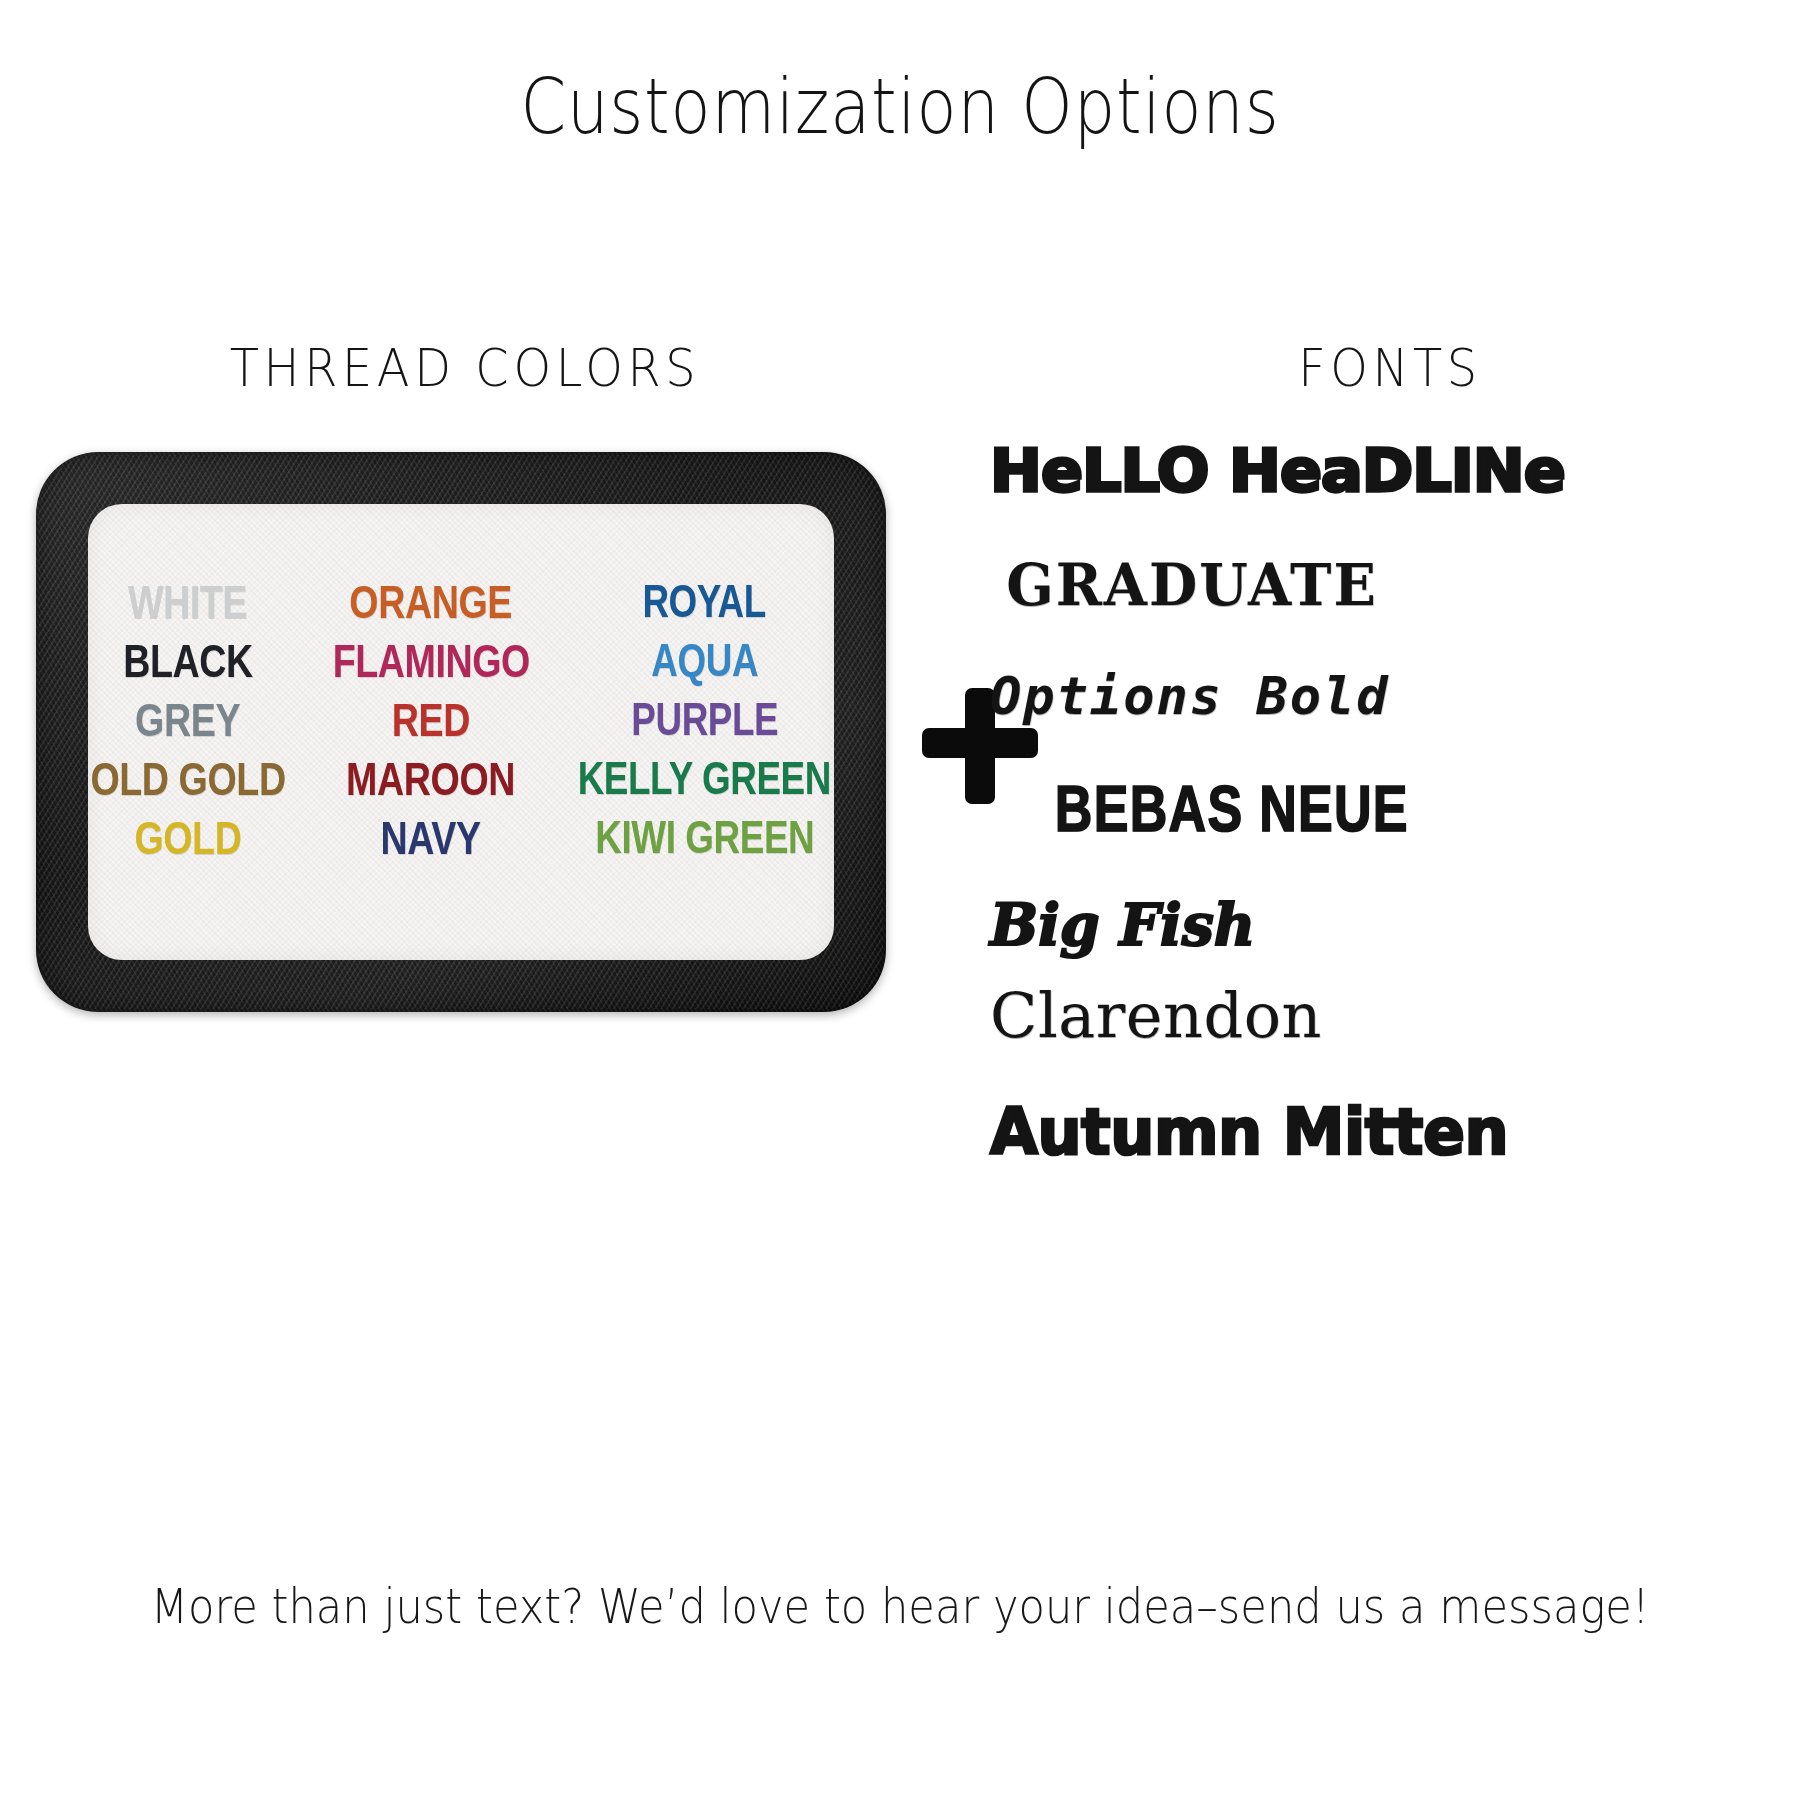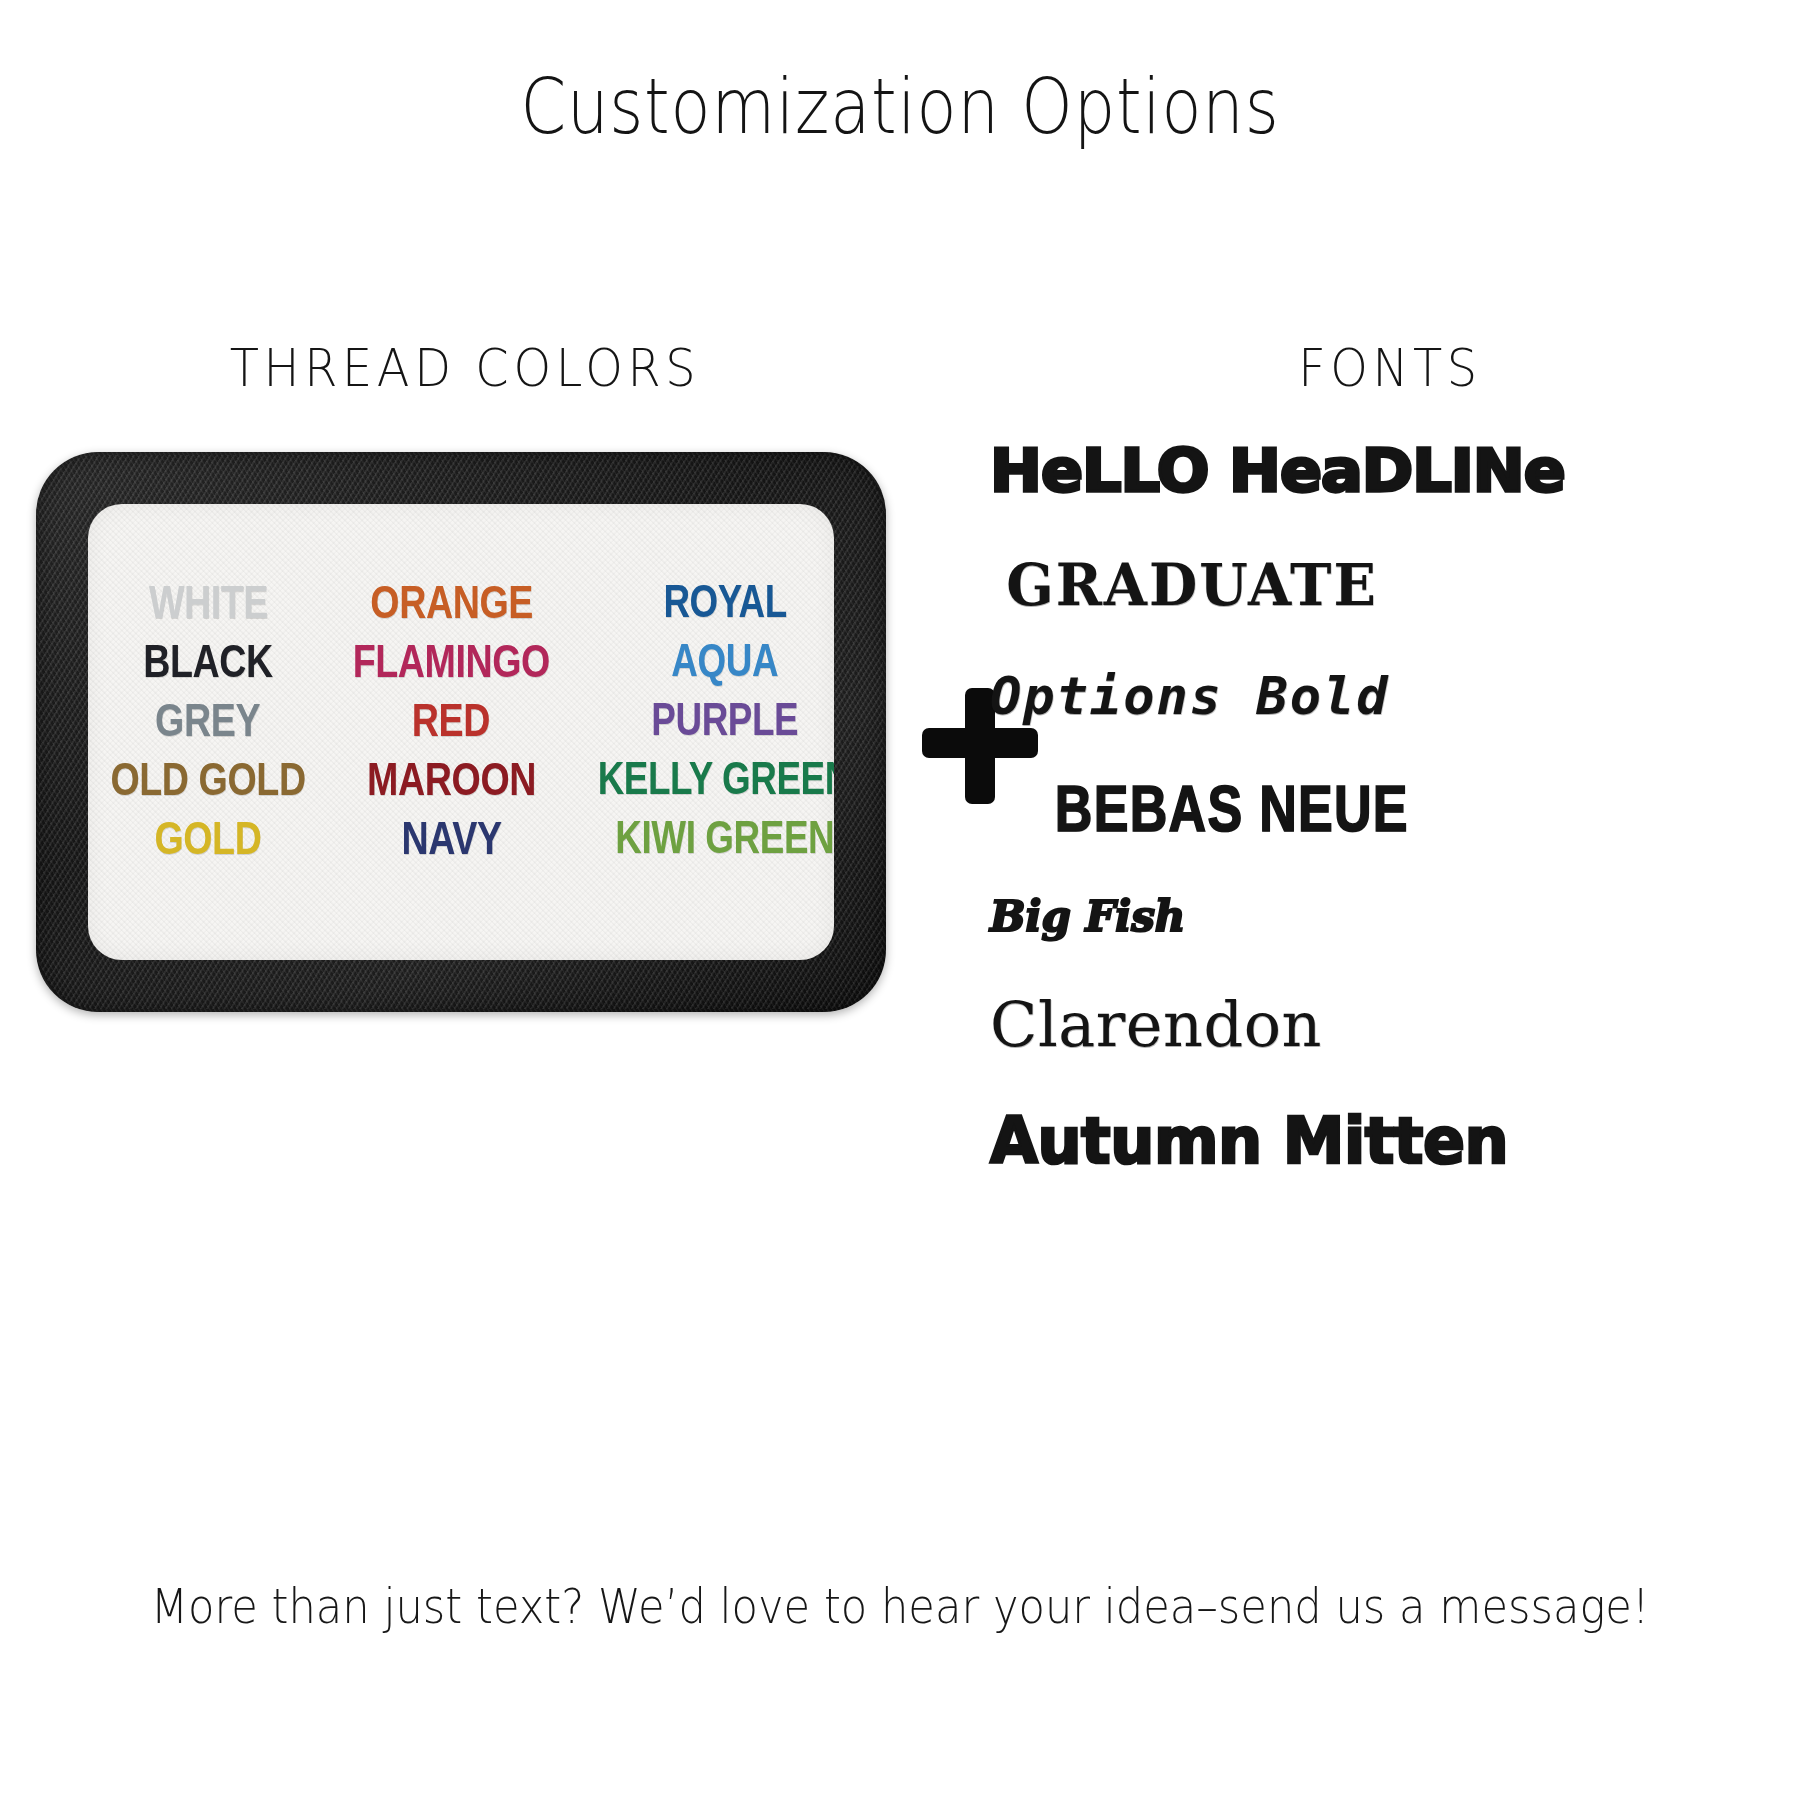"WHITE" .thread-grid { justify-content: flex-start -> center }
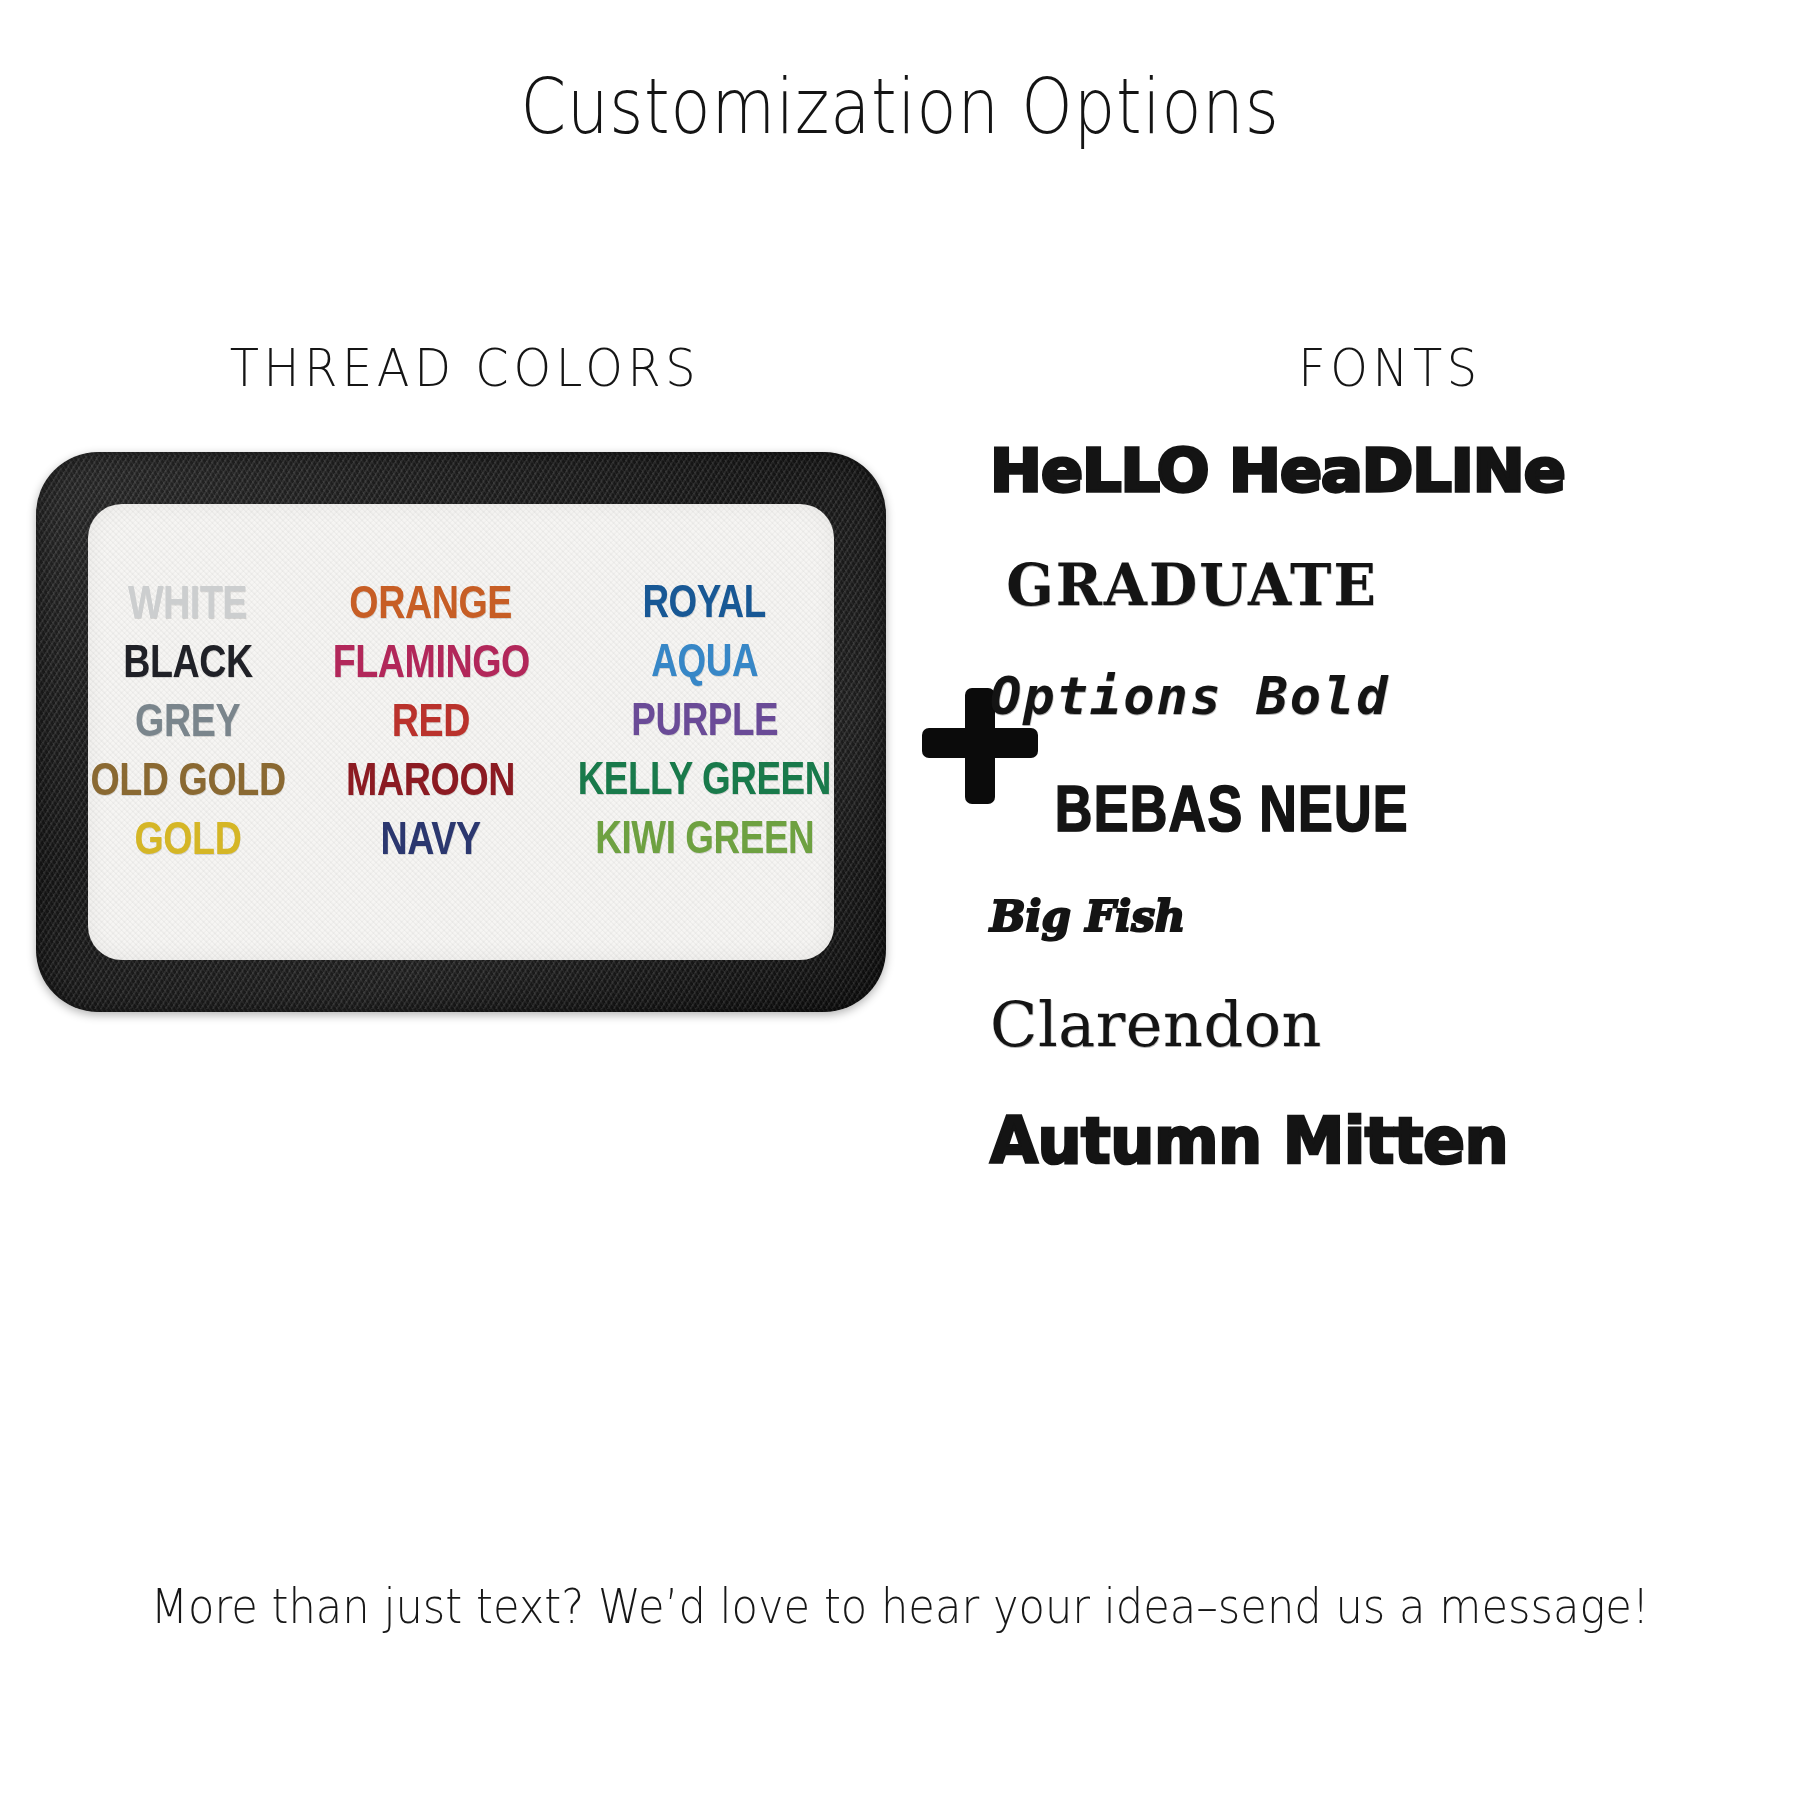"Big Fish" .fs-bigfish { font-size: 42px -> 57px; margin-bottom: 56px -> 32px }
